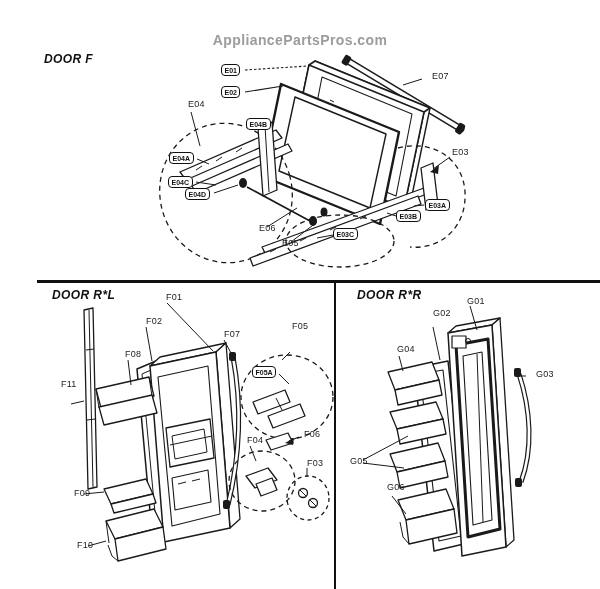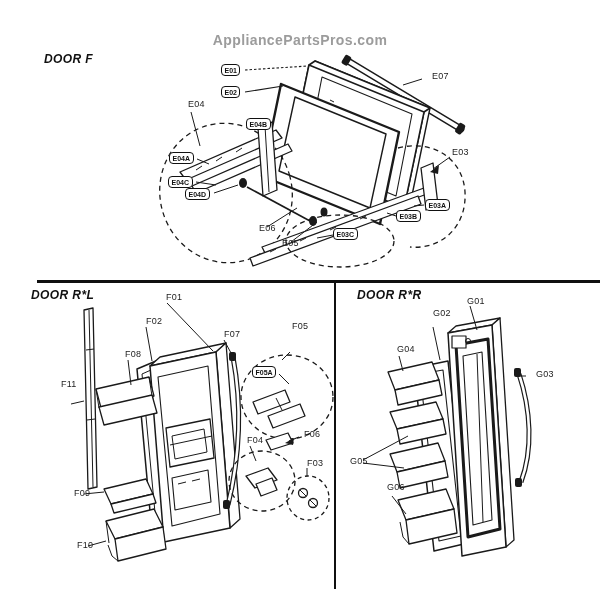"DOOR R*L" div.section-title { left: 31px -> 52px }
